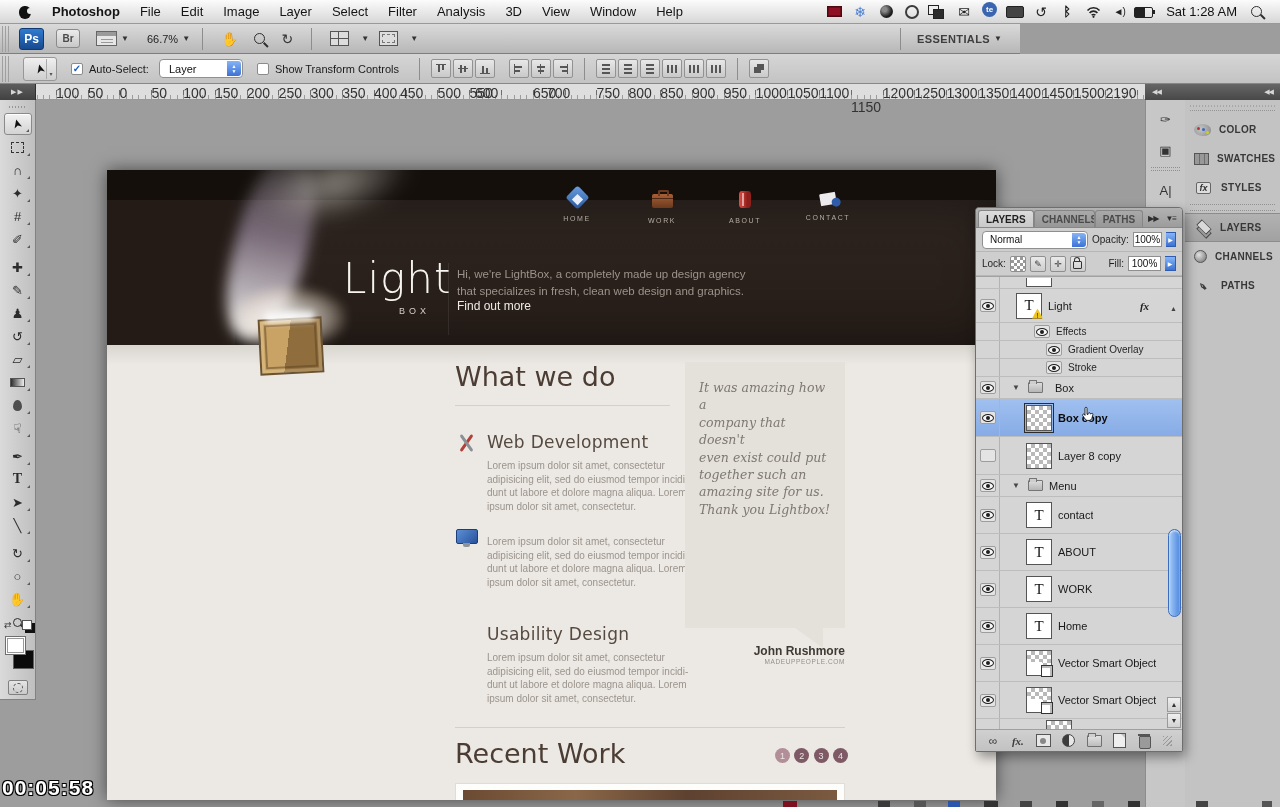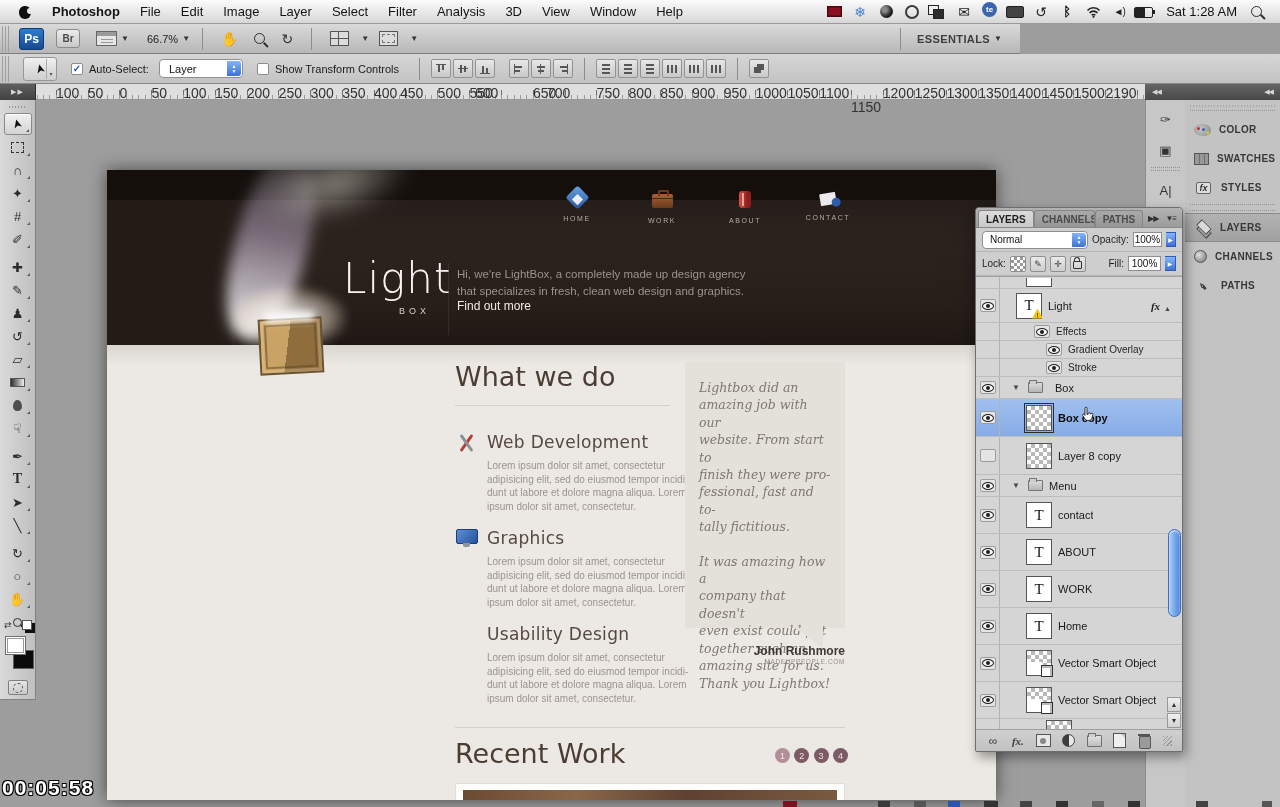"fx" .fxwrap { gap: 4px -> 21px; padding-right: 11px -> 5px }
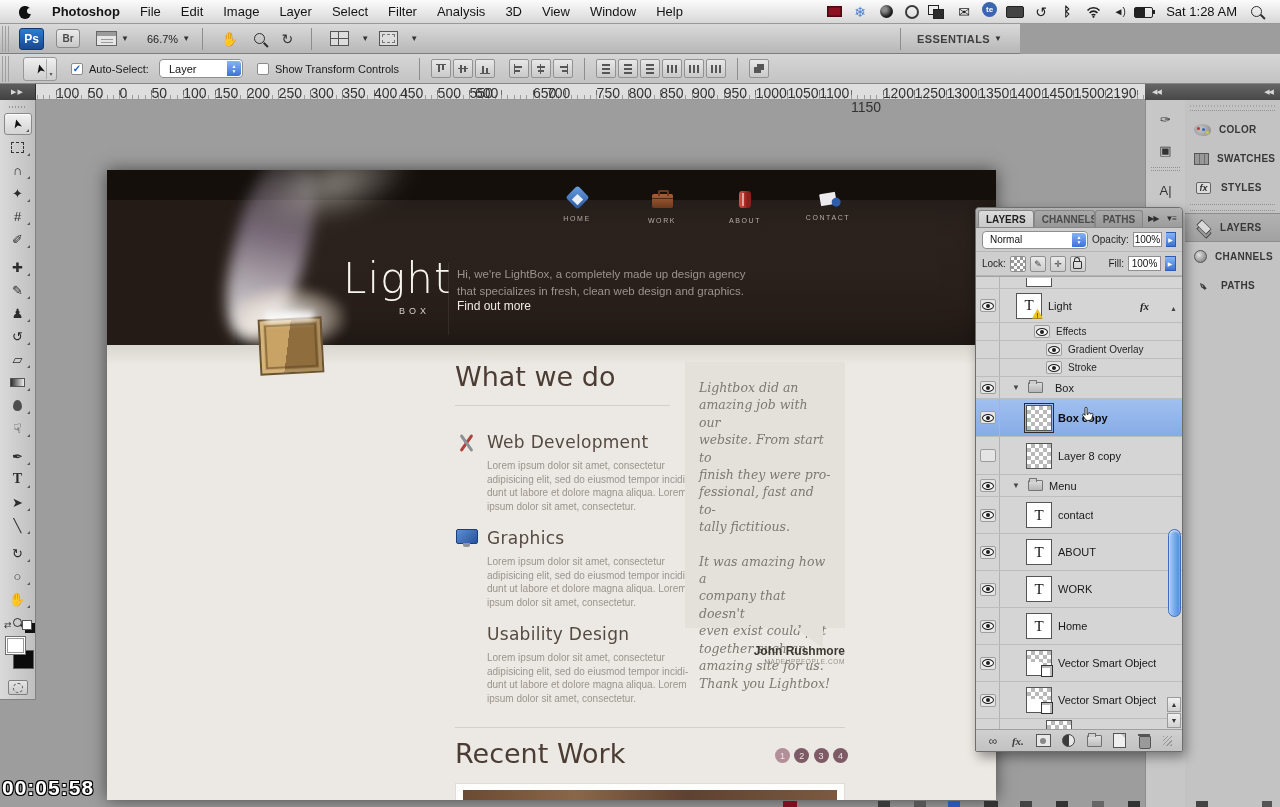"Lightbox did an" p { html: <p>Lightbox did an amazing job with our website. From start to finish they were pro- fessional, fast and to- tally fictitious.</p> -> none }
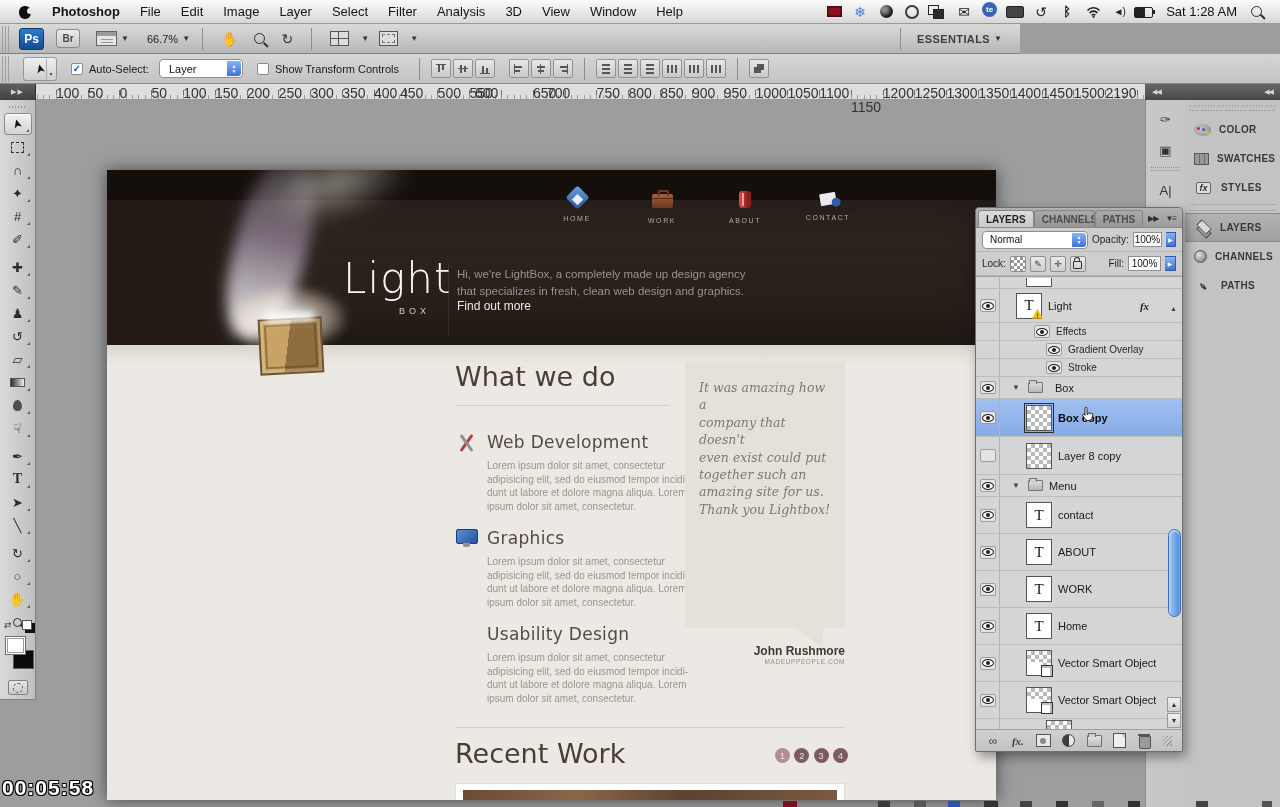"Graphics" h3 { html: <h3>Graphics</h3> -> none }
